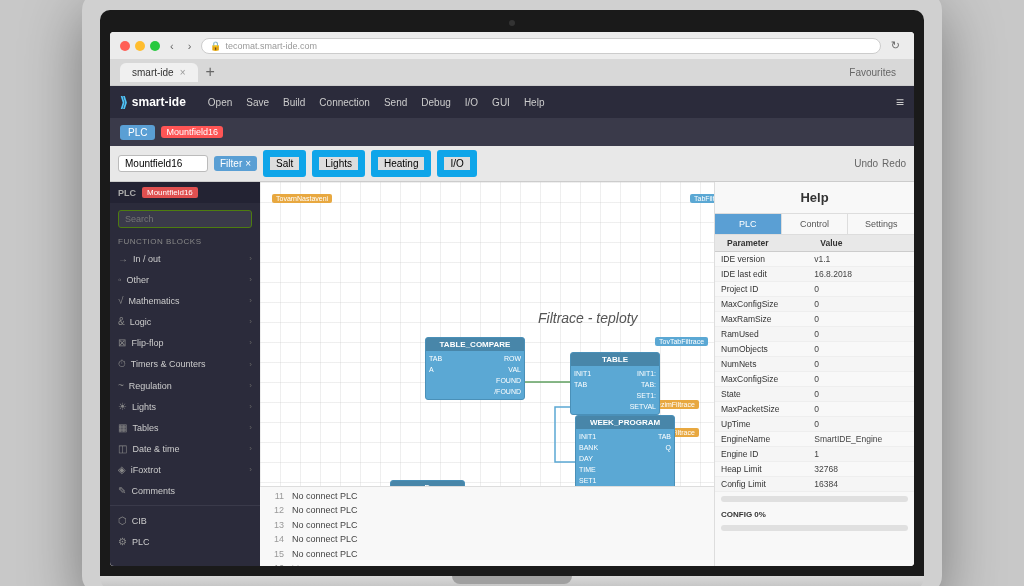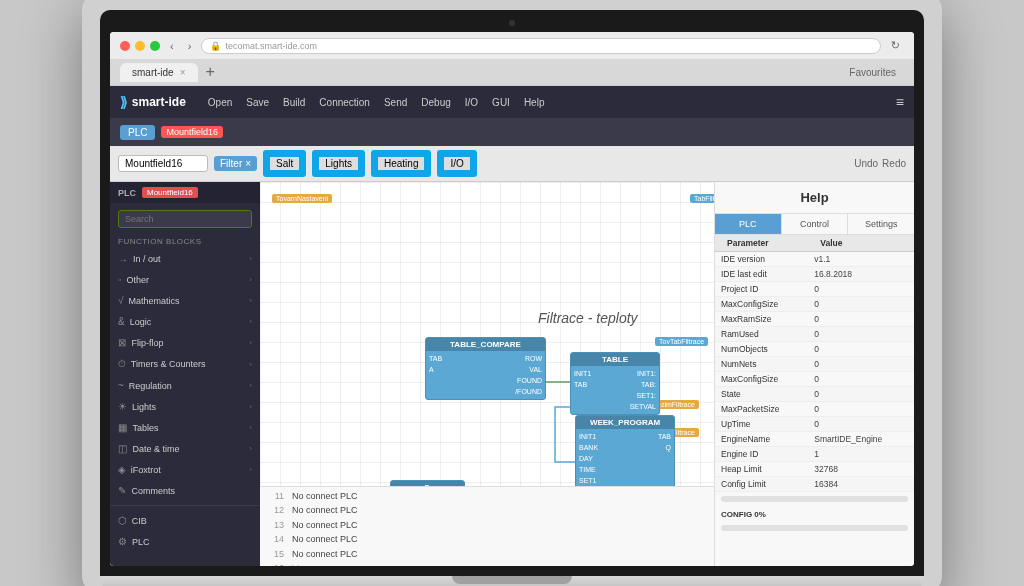"TABLE_COMPARE" div.fb-block { width: 121px -> 100px }
